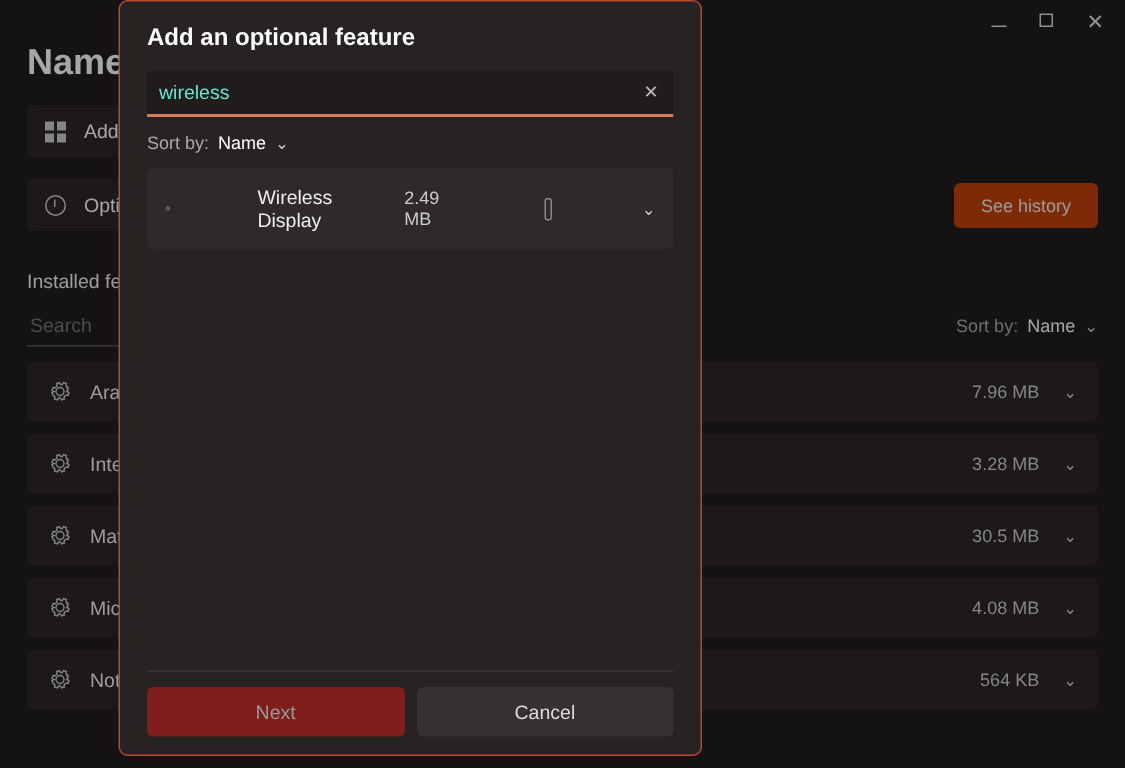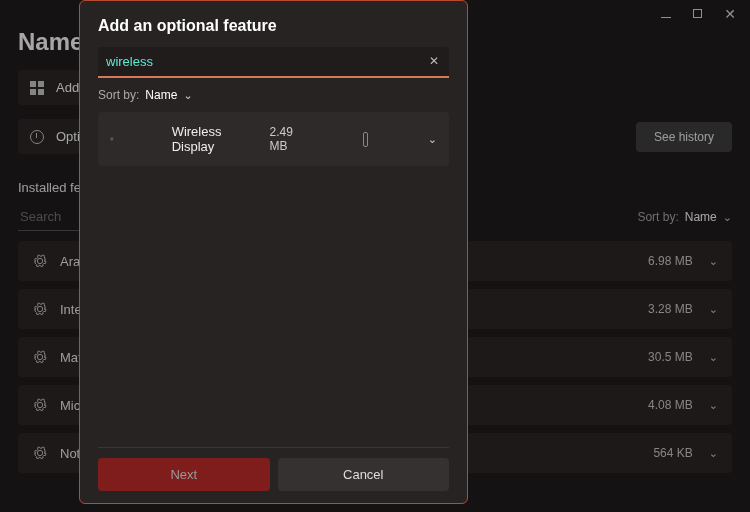"See history" .btn-secondary { background: #404040 -> #c2410c }
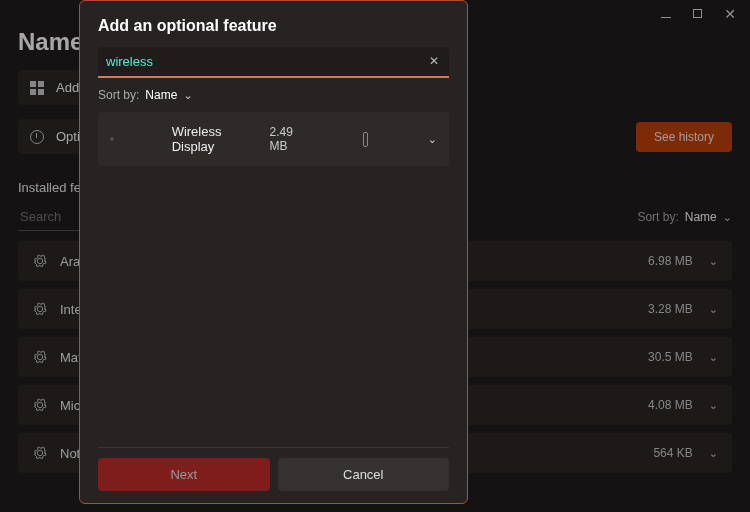"6.98 MB" span.size { text: 6.98 -> 7.96 }
